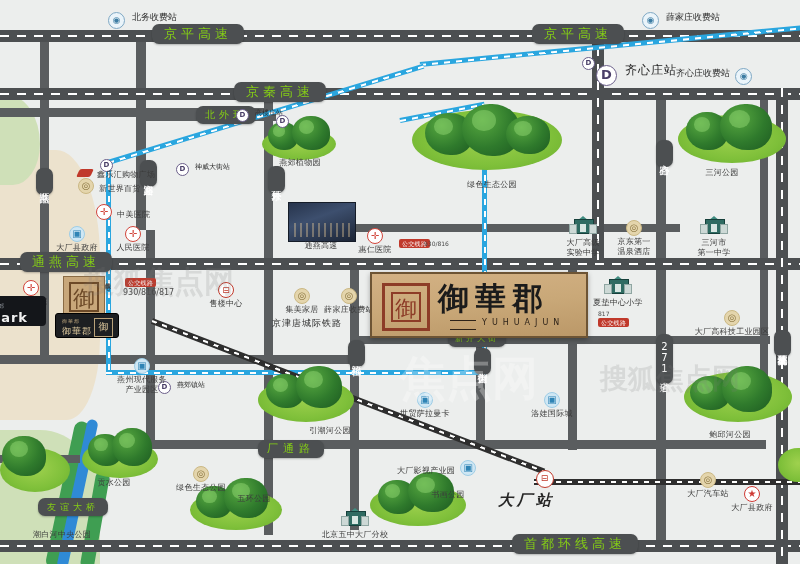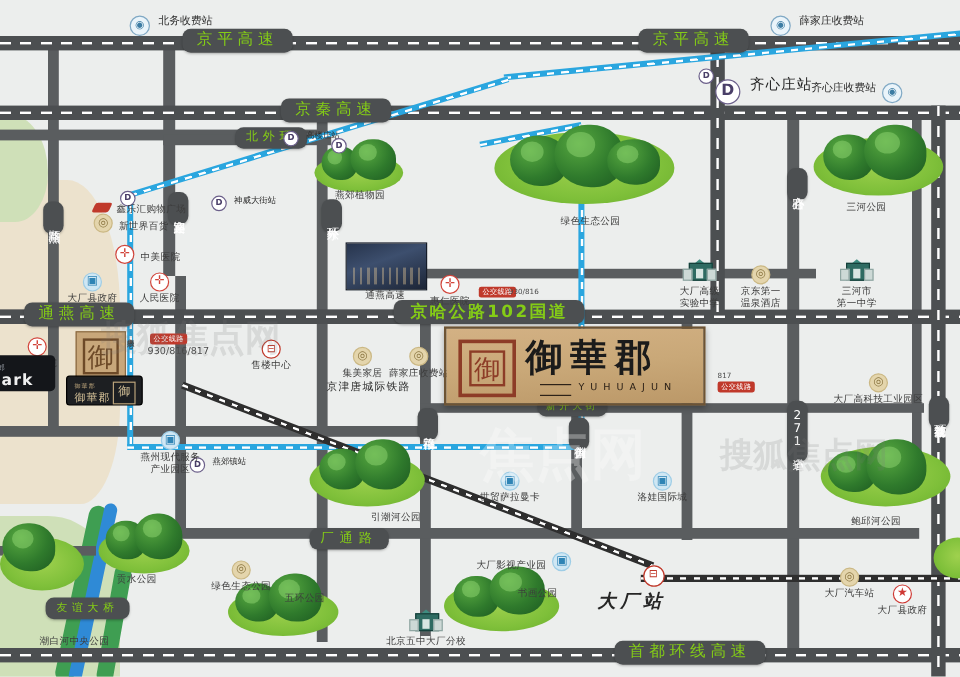"京哈公路102国道" div.plate { html: <div>京哈公路102国道</div> -> none }
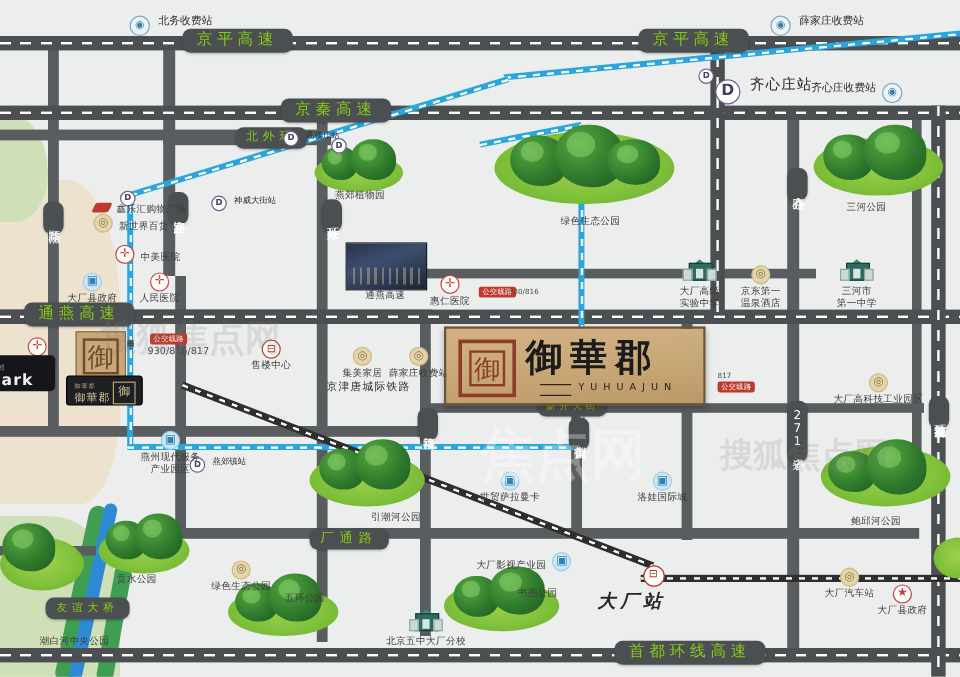"夏垫中心小学" div.poi { html: none -> <div> <span> <span></span><span></span><span></span><span></span><span></span> </span> <div>夏垫中心小学</div> </div> }
